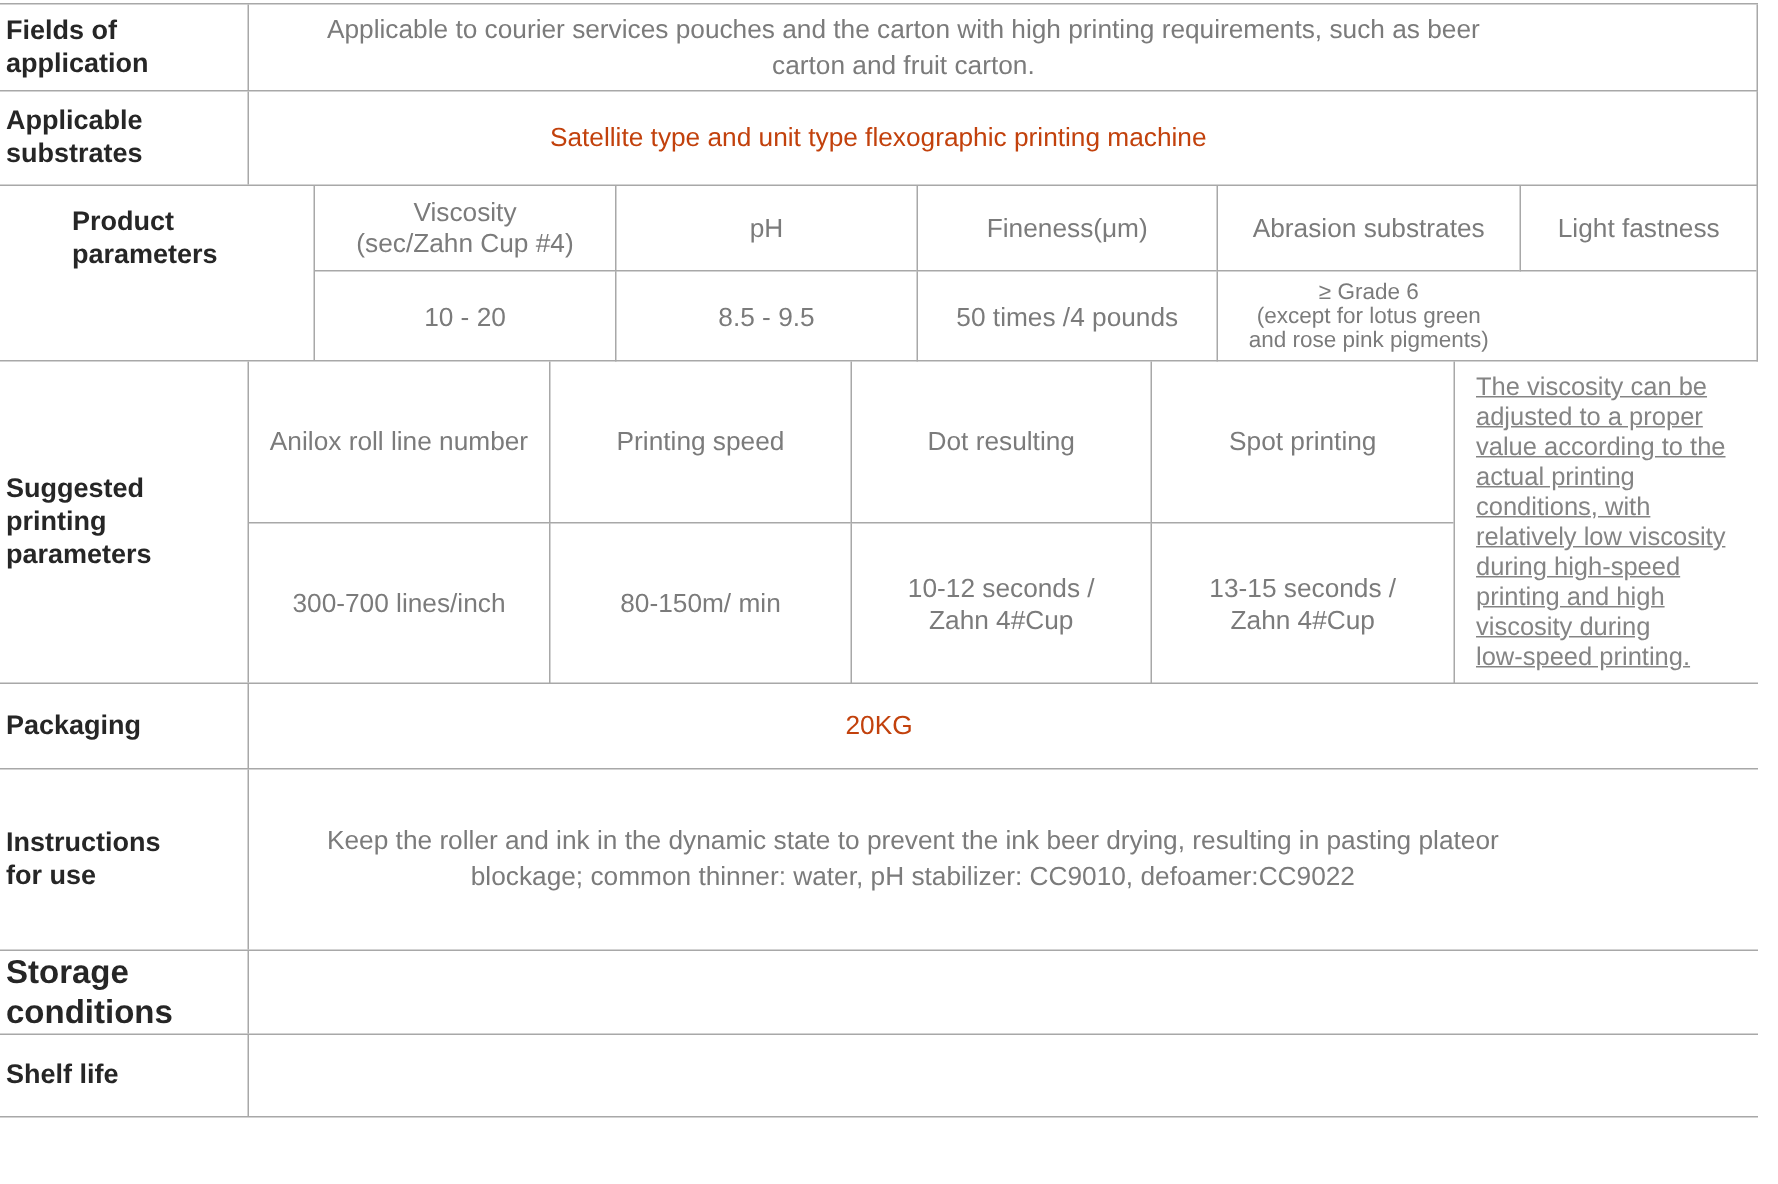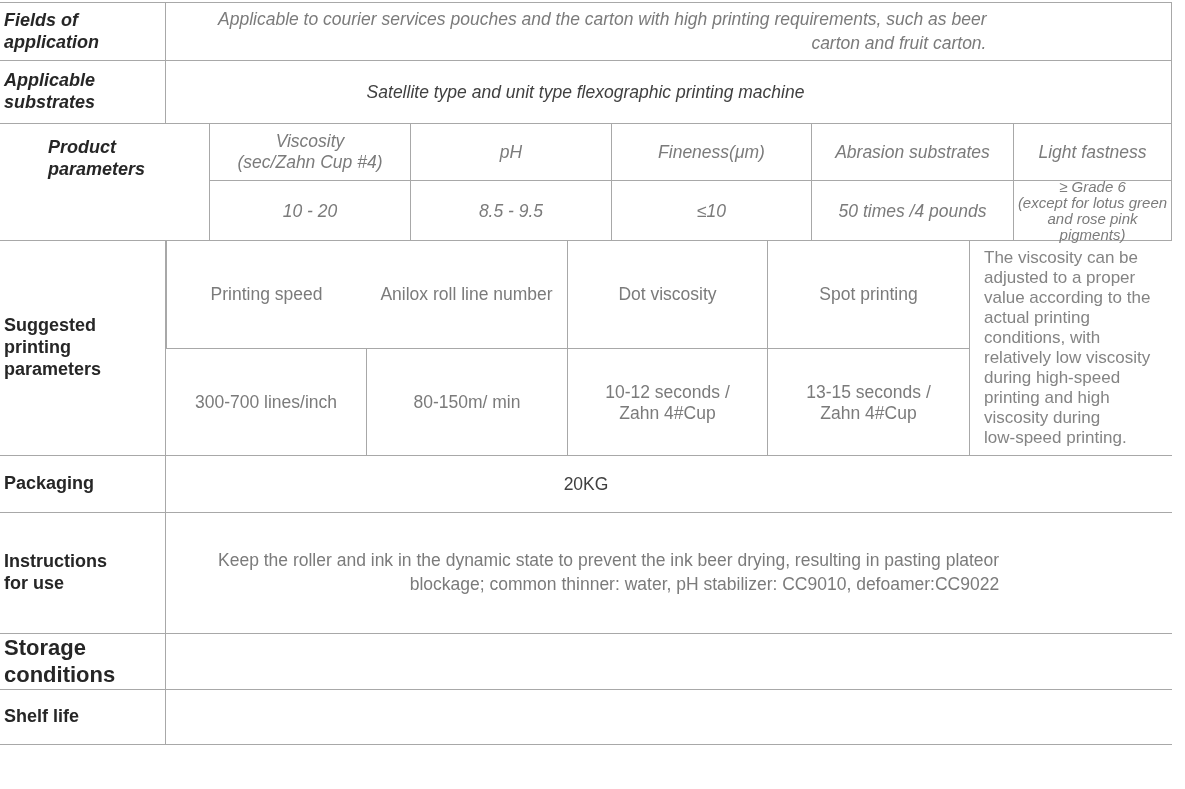"Fields of" .rb { font-style: italic -> none }
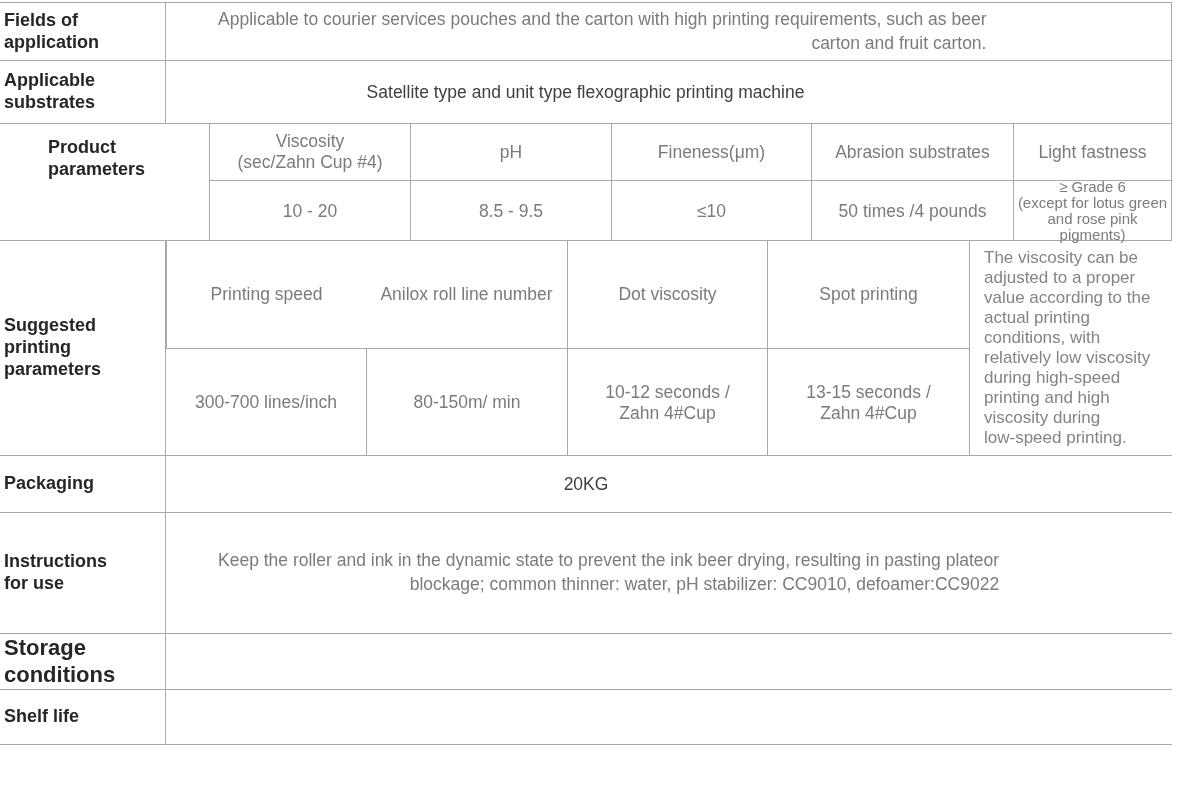"Applicable to courier services pouches" .content.leftpad { text-align: right -> center }
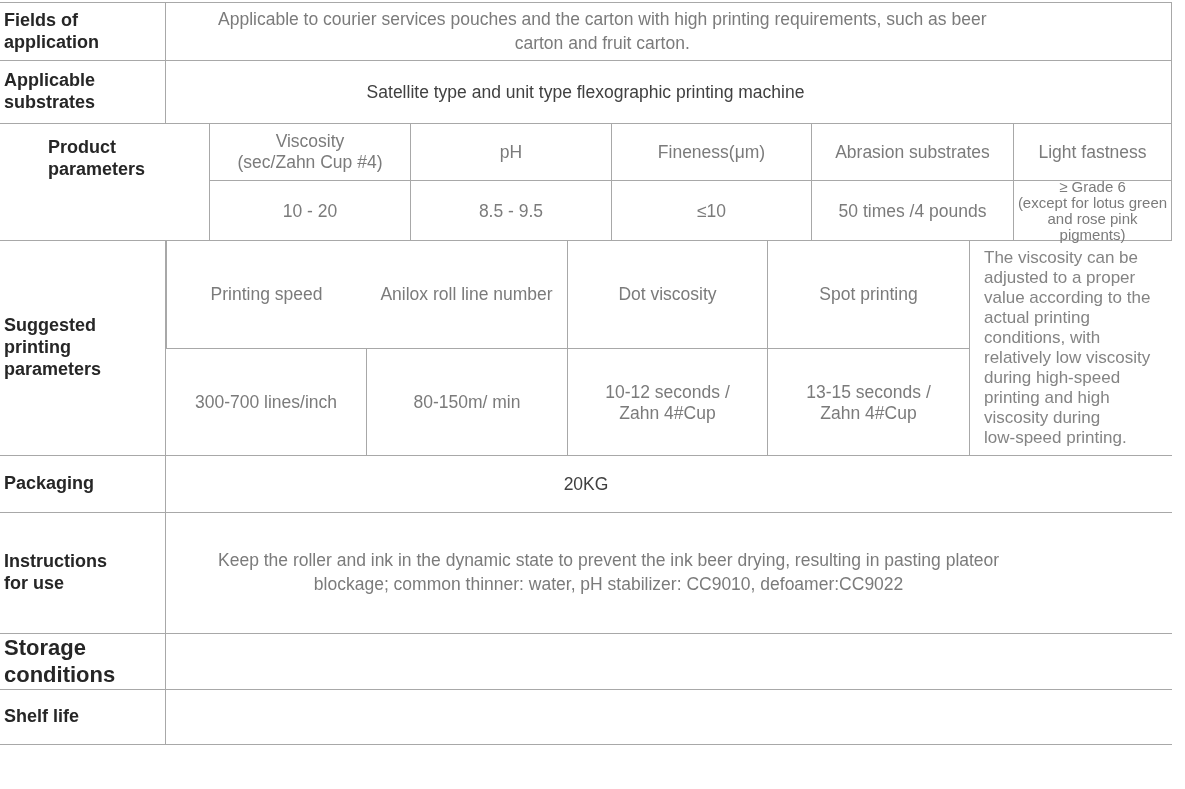"Satellite type and unit type" .overlay { color: #404040 -> #c2410c }
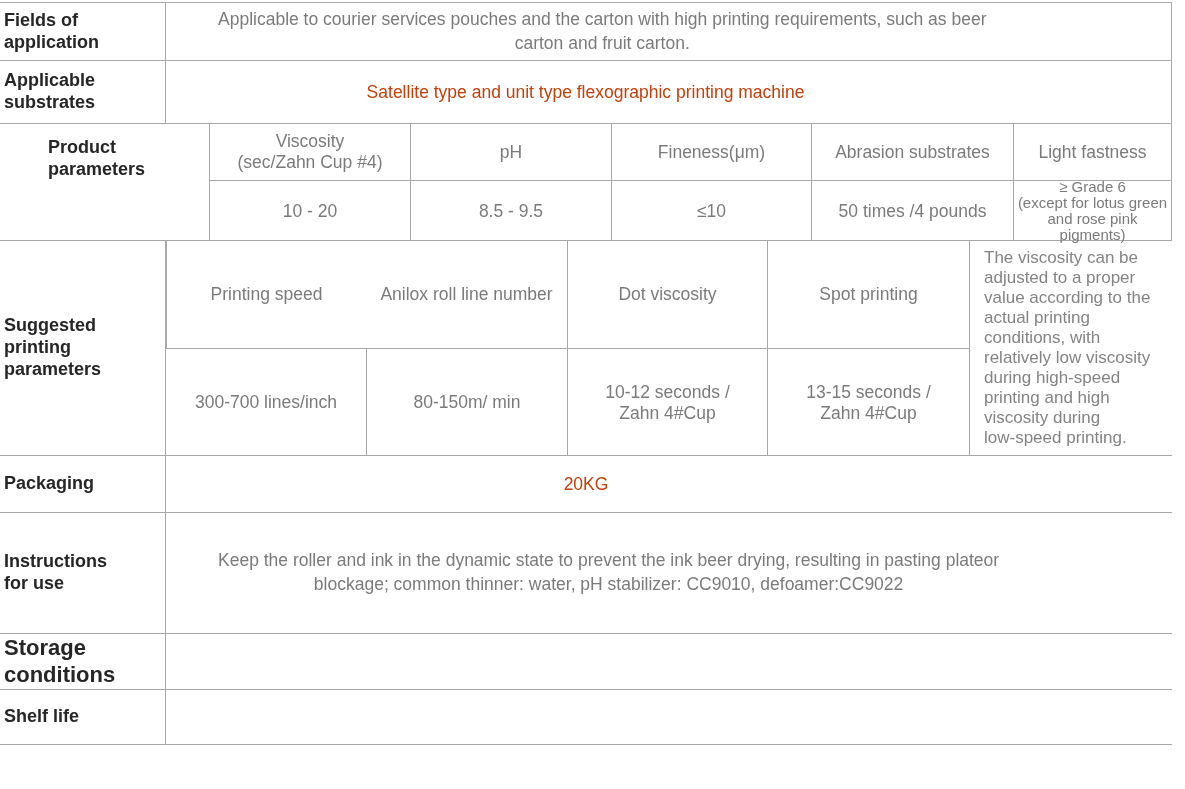"≤10" div.cell { html: <div>≤10</div> -> none }
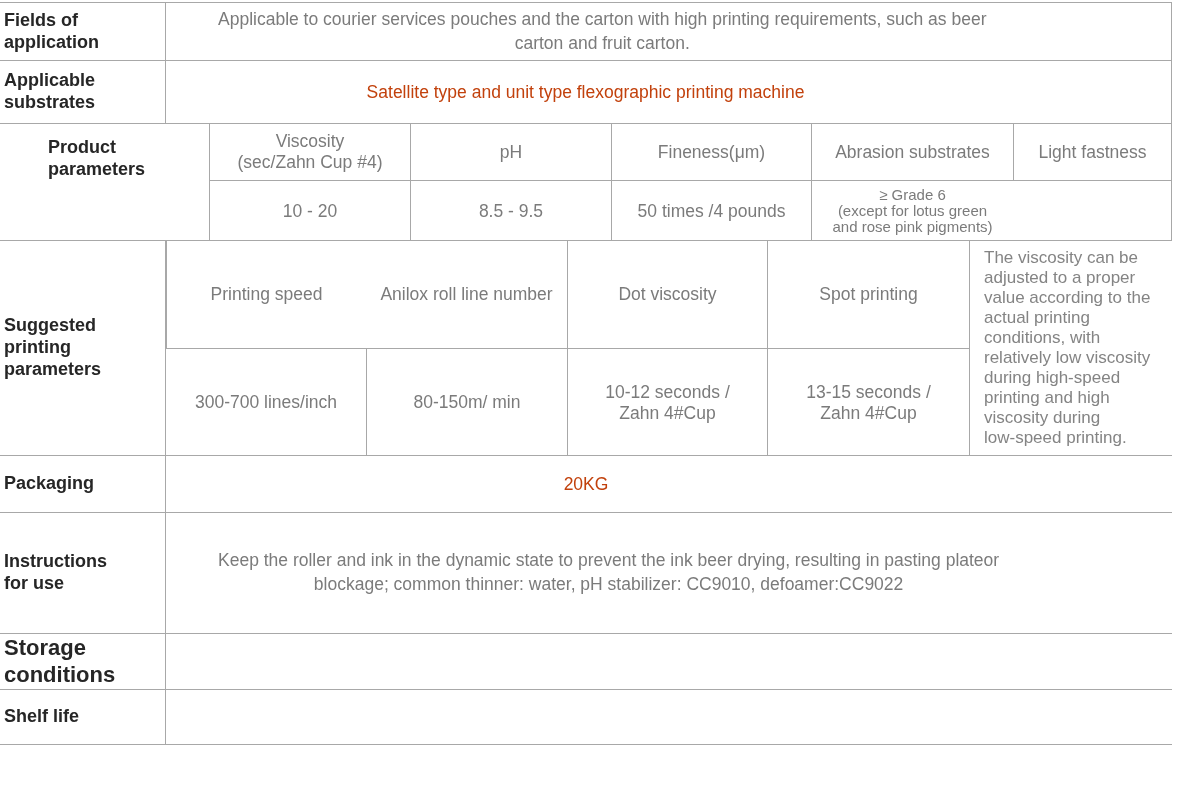"The viscosity can be" .note-cell { text-decoration: none -> underline }
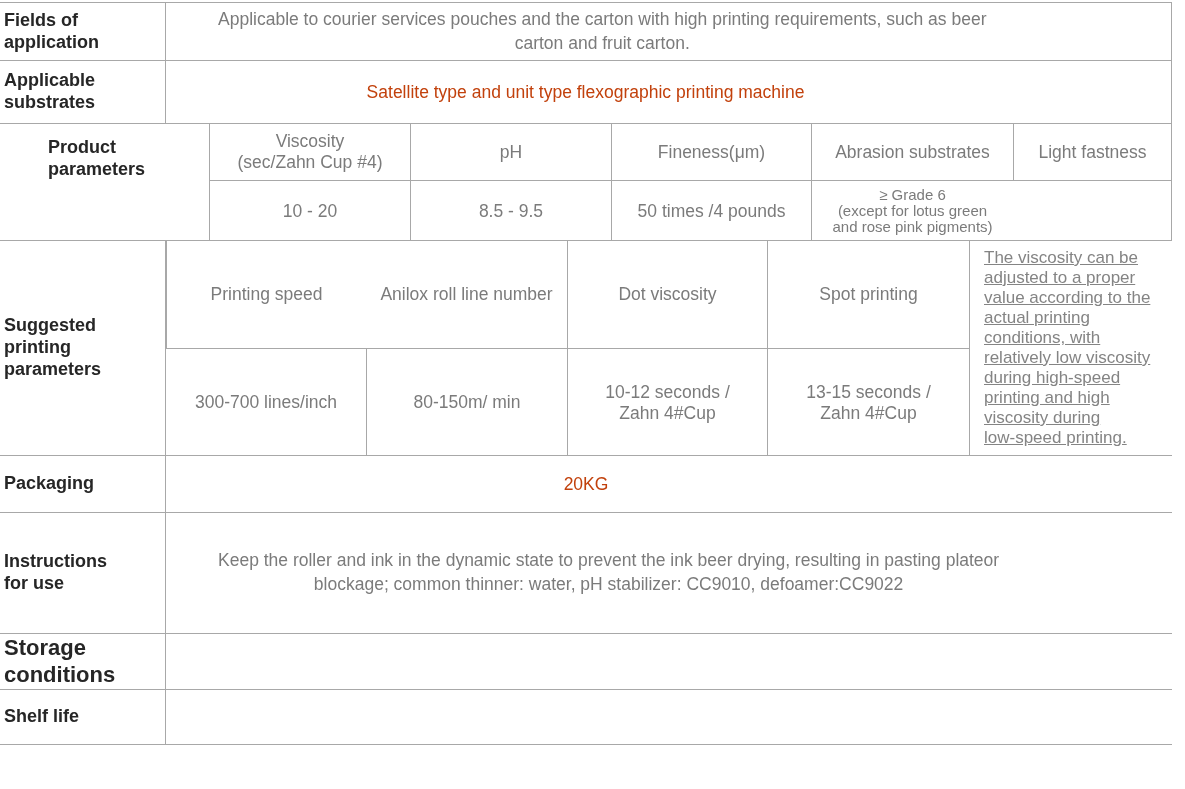"Printing speed" div.cell { order: before "Anilox roll line number" -> after "Anilox roll line number" }
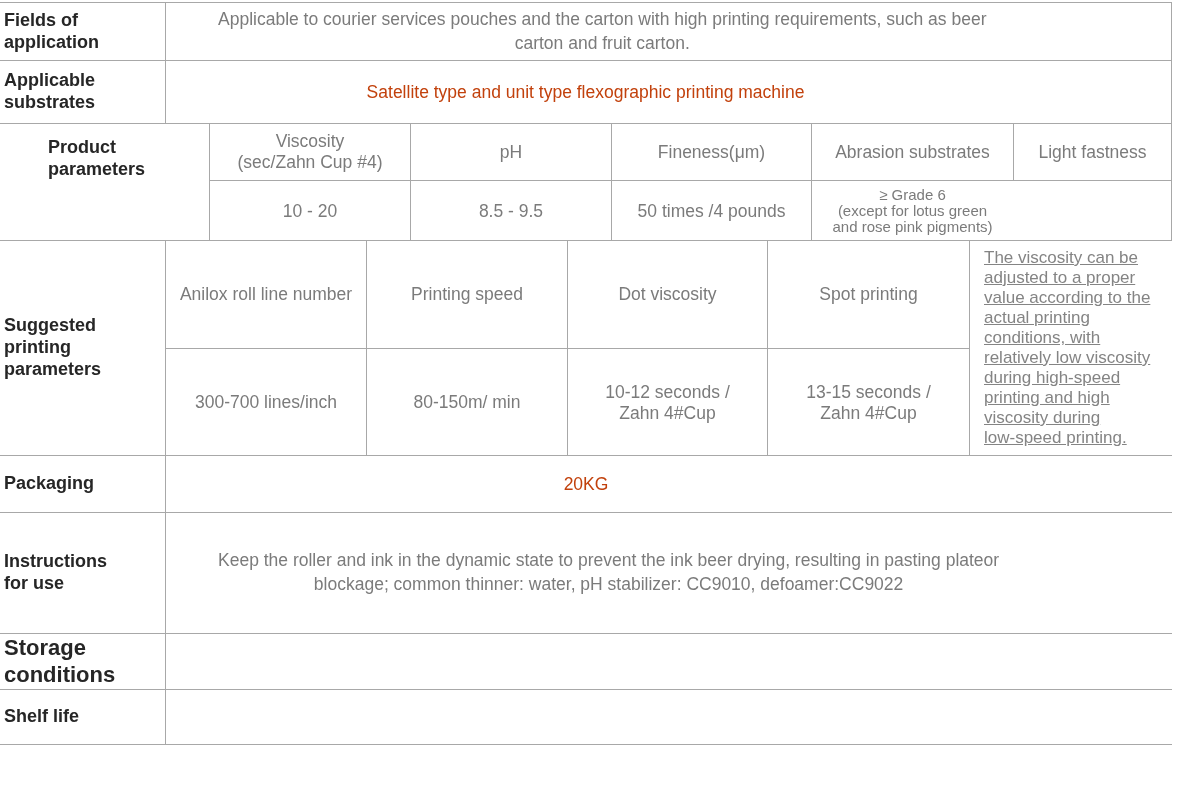"Dot viscosity" div.cell { text: viscosity -> resulting }
